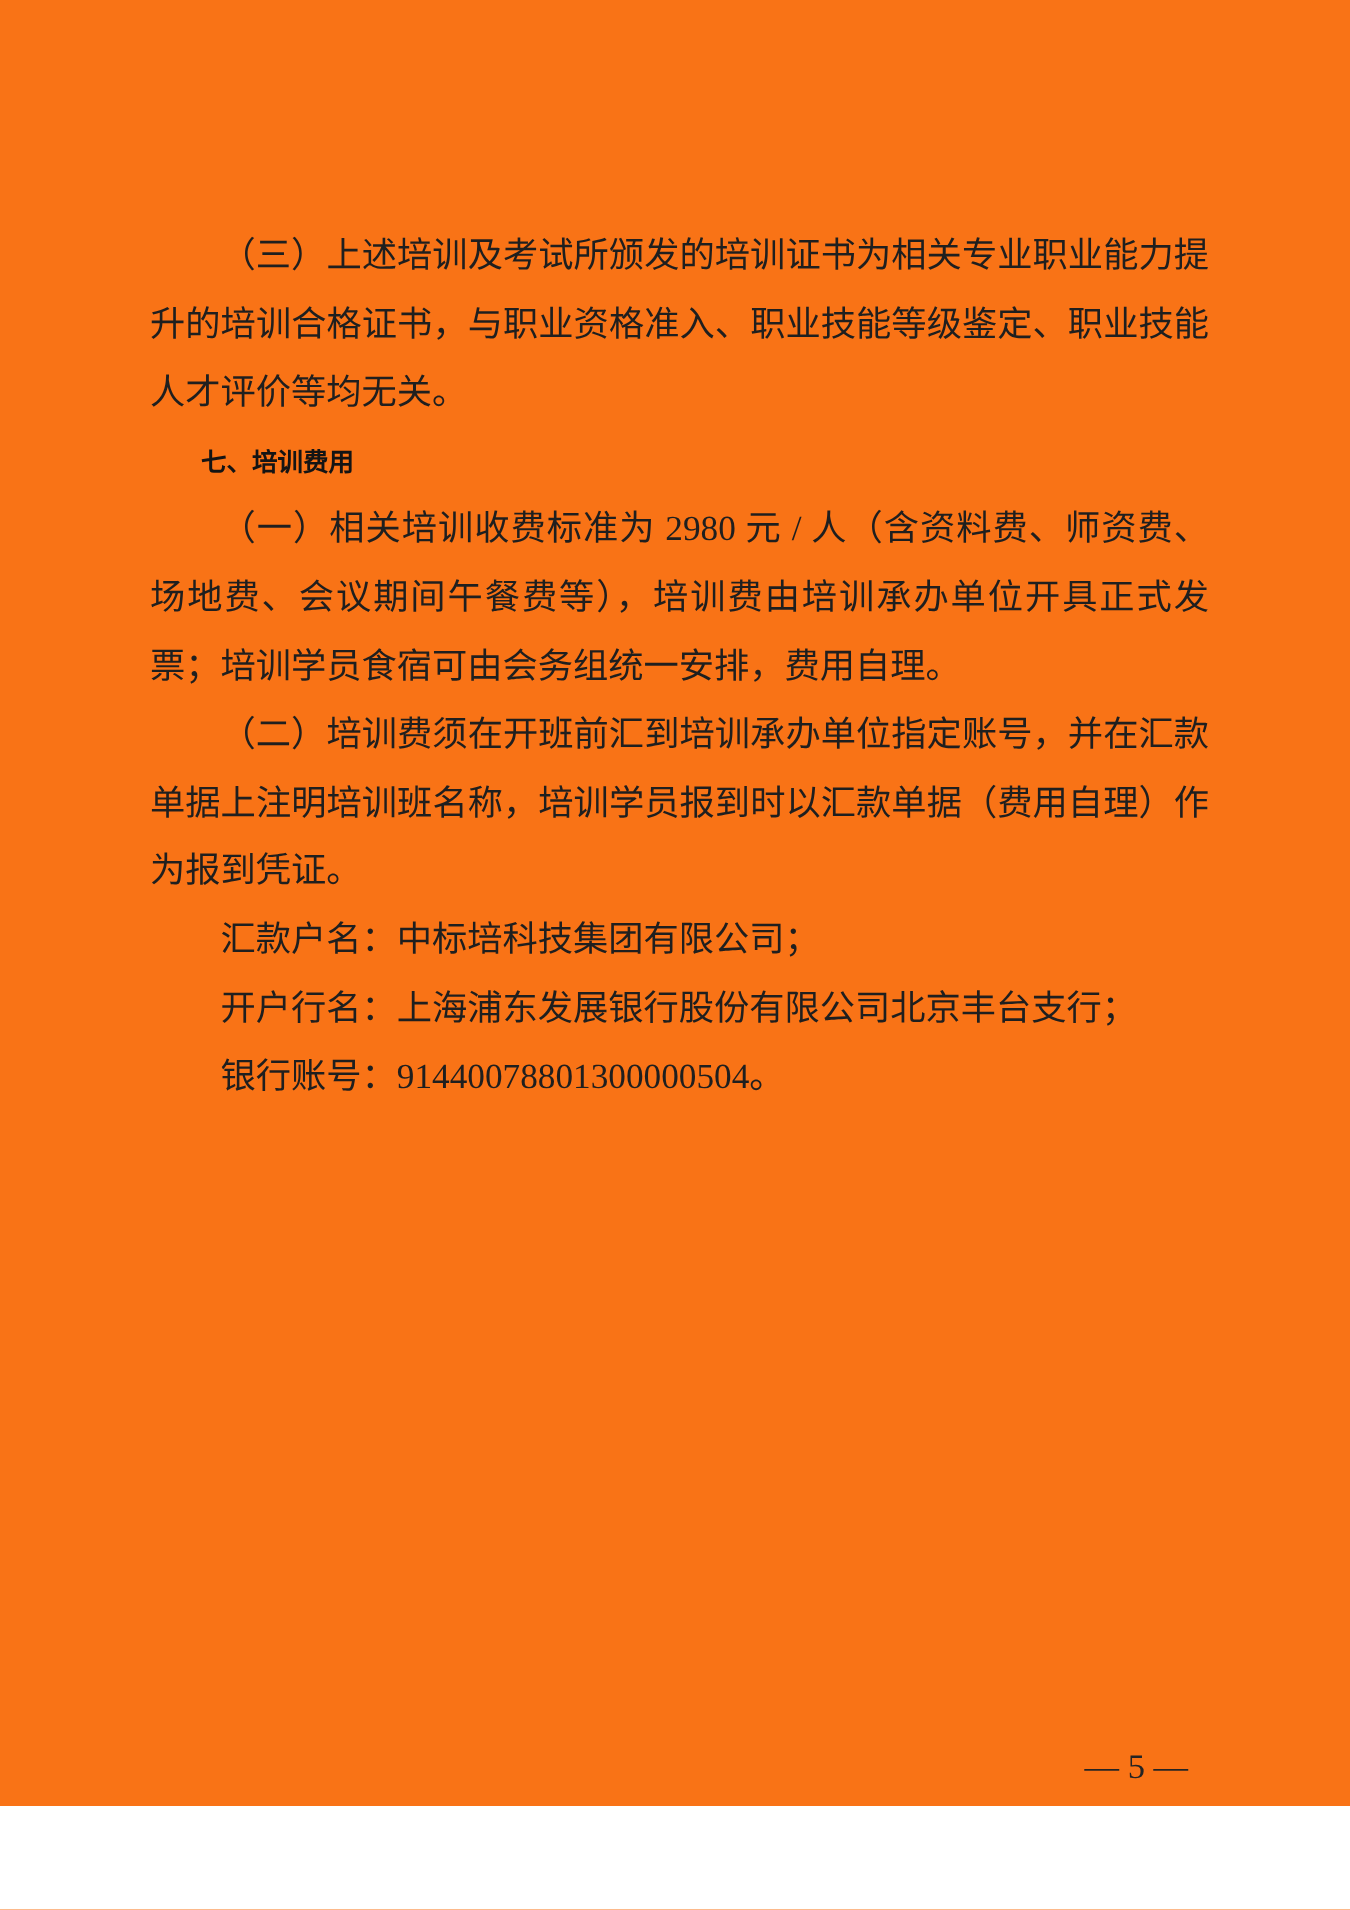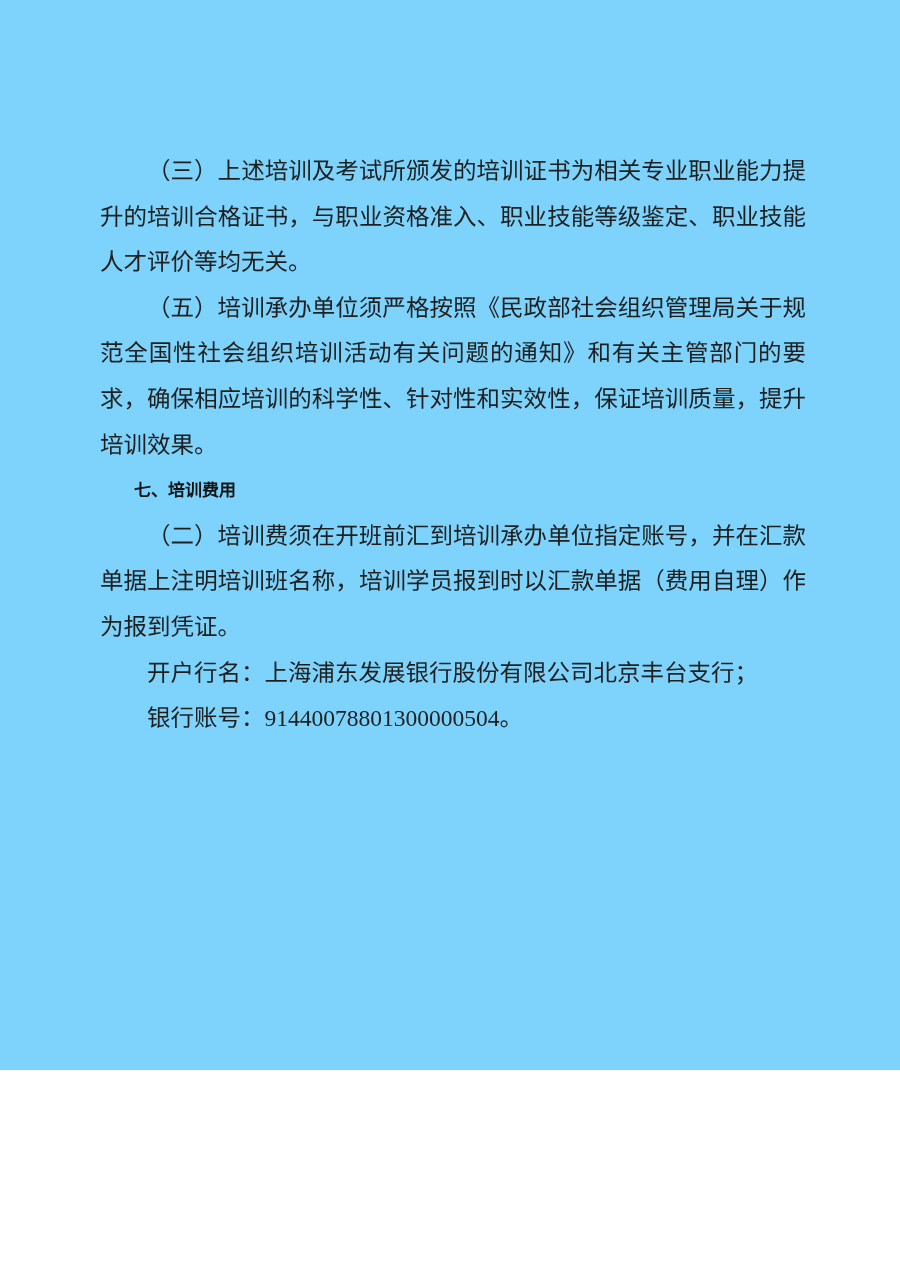"（三）上述培训及考试所颁发的培训证书为相关专业职业能力提升的培训合格证书，与职业" .page { background: #7dd3fc -> #f97316; height: 1070px -> 1204px }
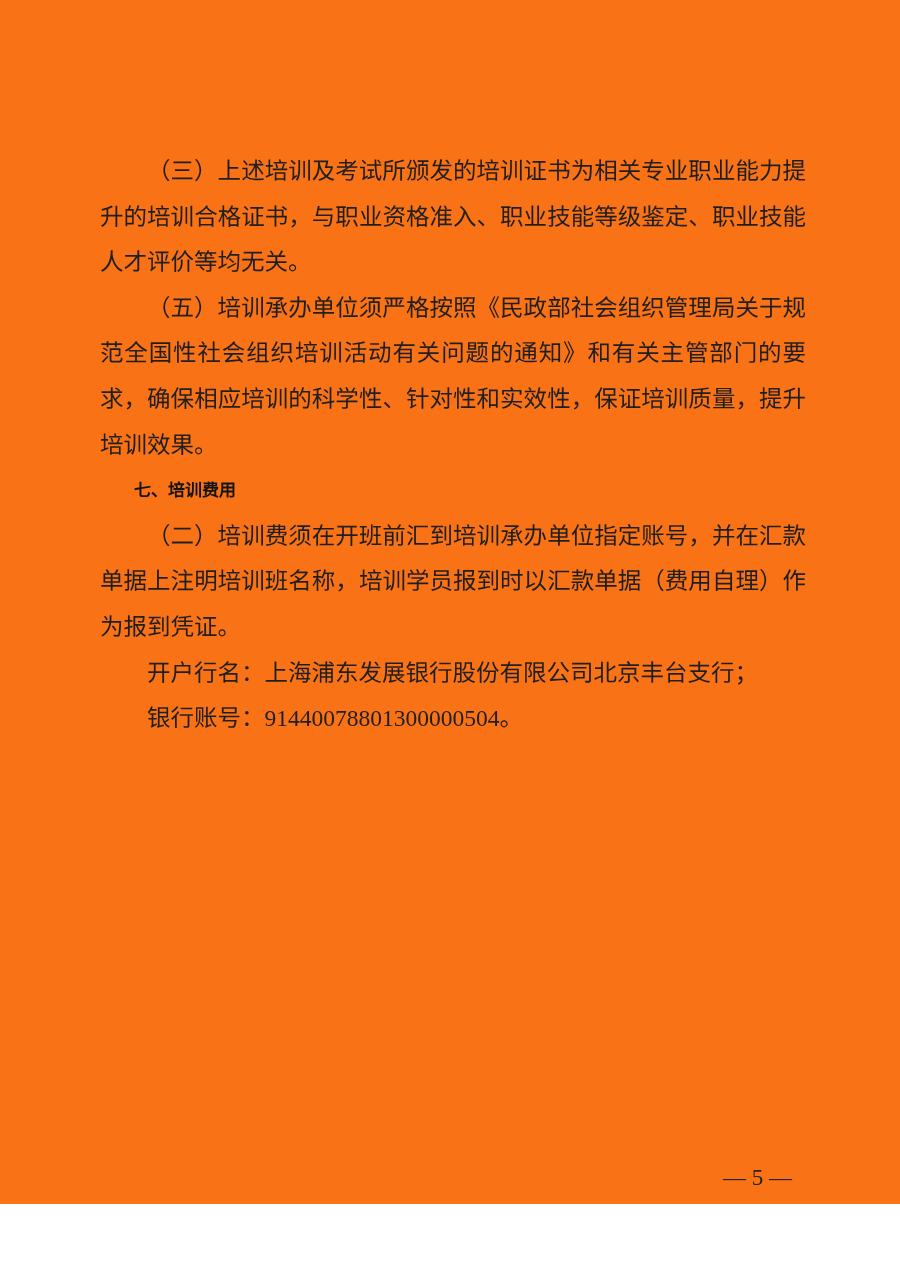"（五）培训承办单位须严格按照《民政部社会组织管理局关于规范全国性社会组织培训活动" p.para { html: <p>（五）培训承办单位须严格按照《民政部社会组织管理局关于规范全国性社会组织培训活动有关问题的通知》和有关主管部门的要求，确保相应培训的科学性、针对性和实效性，保证培训质量，提升培训效果。</p> -> none }
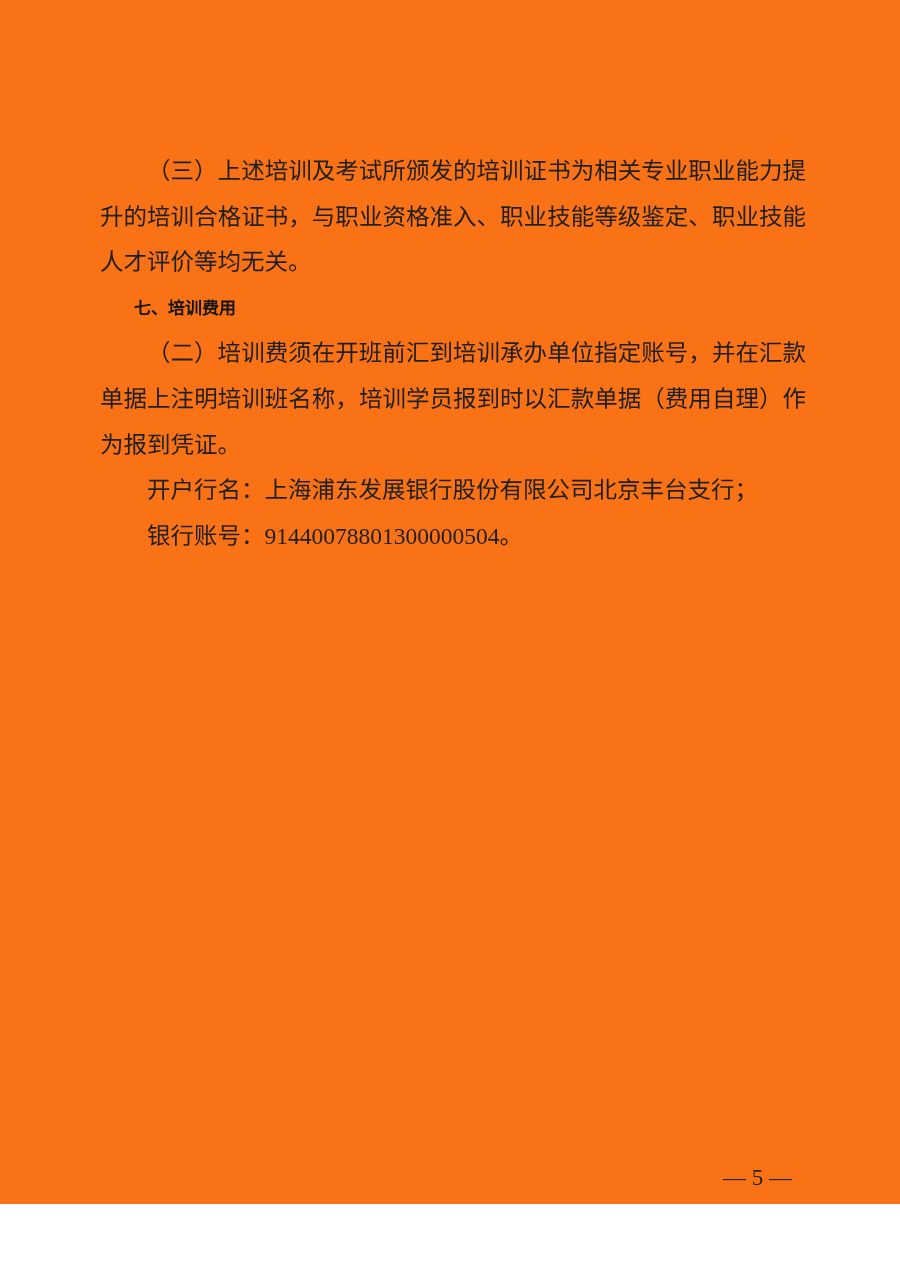"（一）相关培训收费标准为 2980 元 /" p.para { html: none -> <p>（一）相关培训收费标准为 2980 元 / 人（含资料费、师资费、场地费、会议期间午餐费等），培训费由培训承办单位开具正式发票；培训学员食宿可由会务组统一安排，费用自理。</p> }
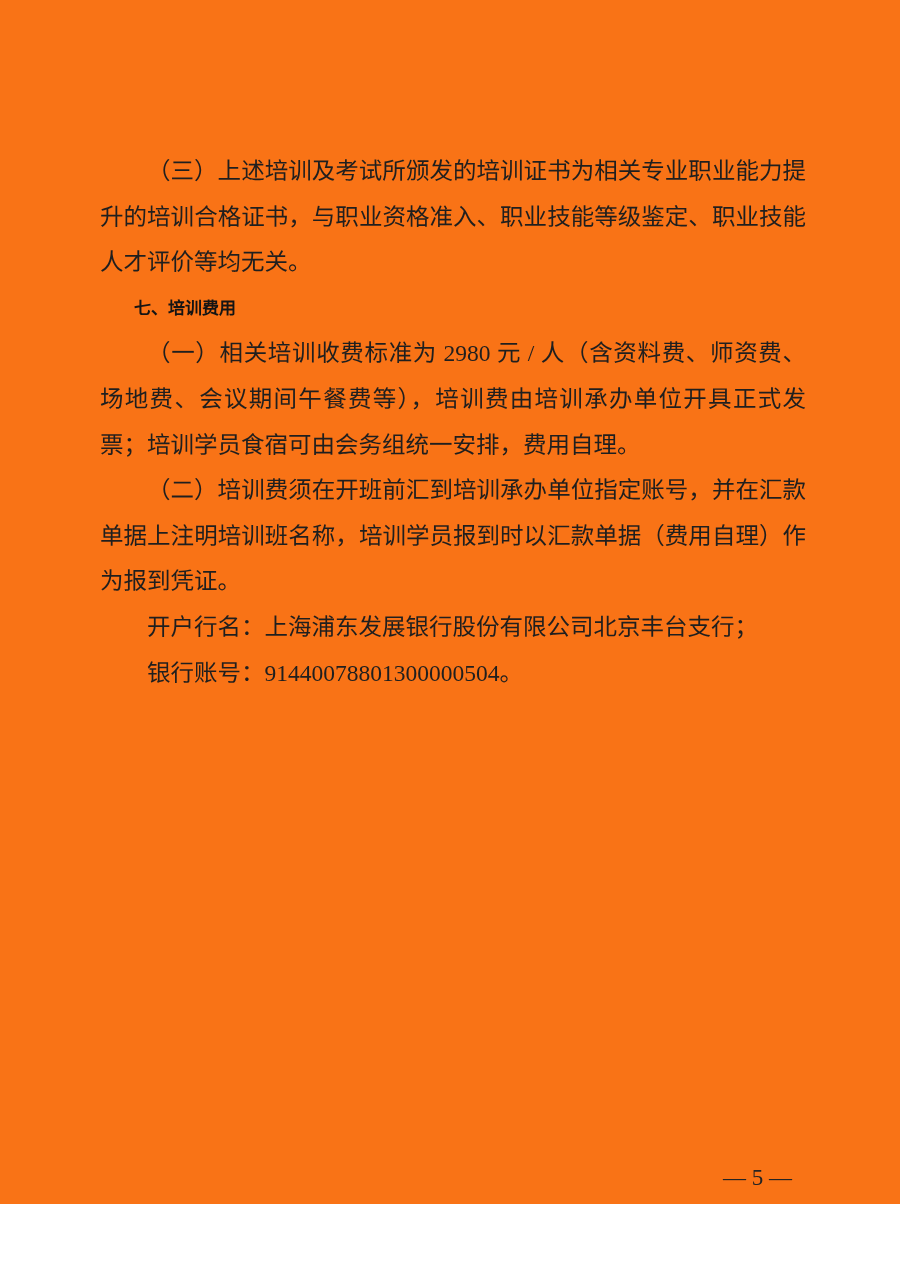"汇款户名：中标培科技集团有限公司；" p.bank-line { html: none -> <p><span>汇款户名：</span><span>中标培科技集团有限公司；</span></p> }
